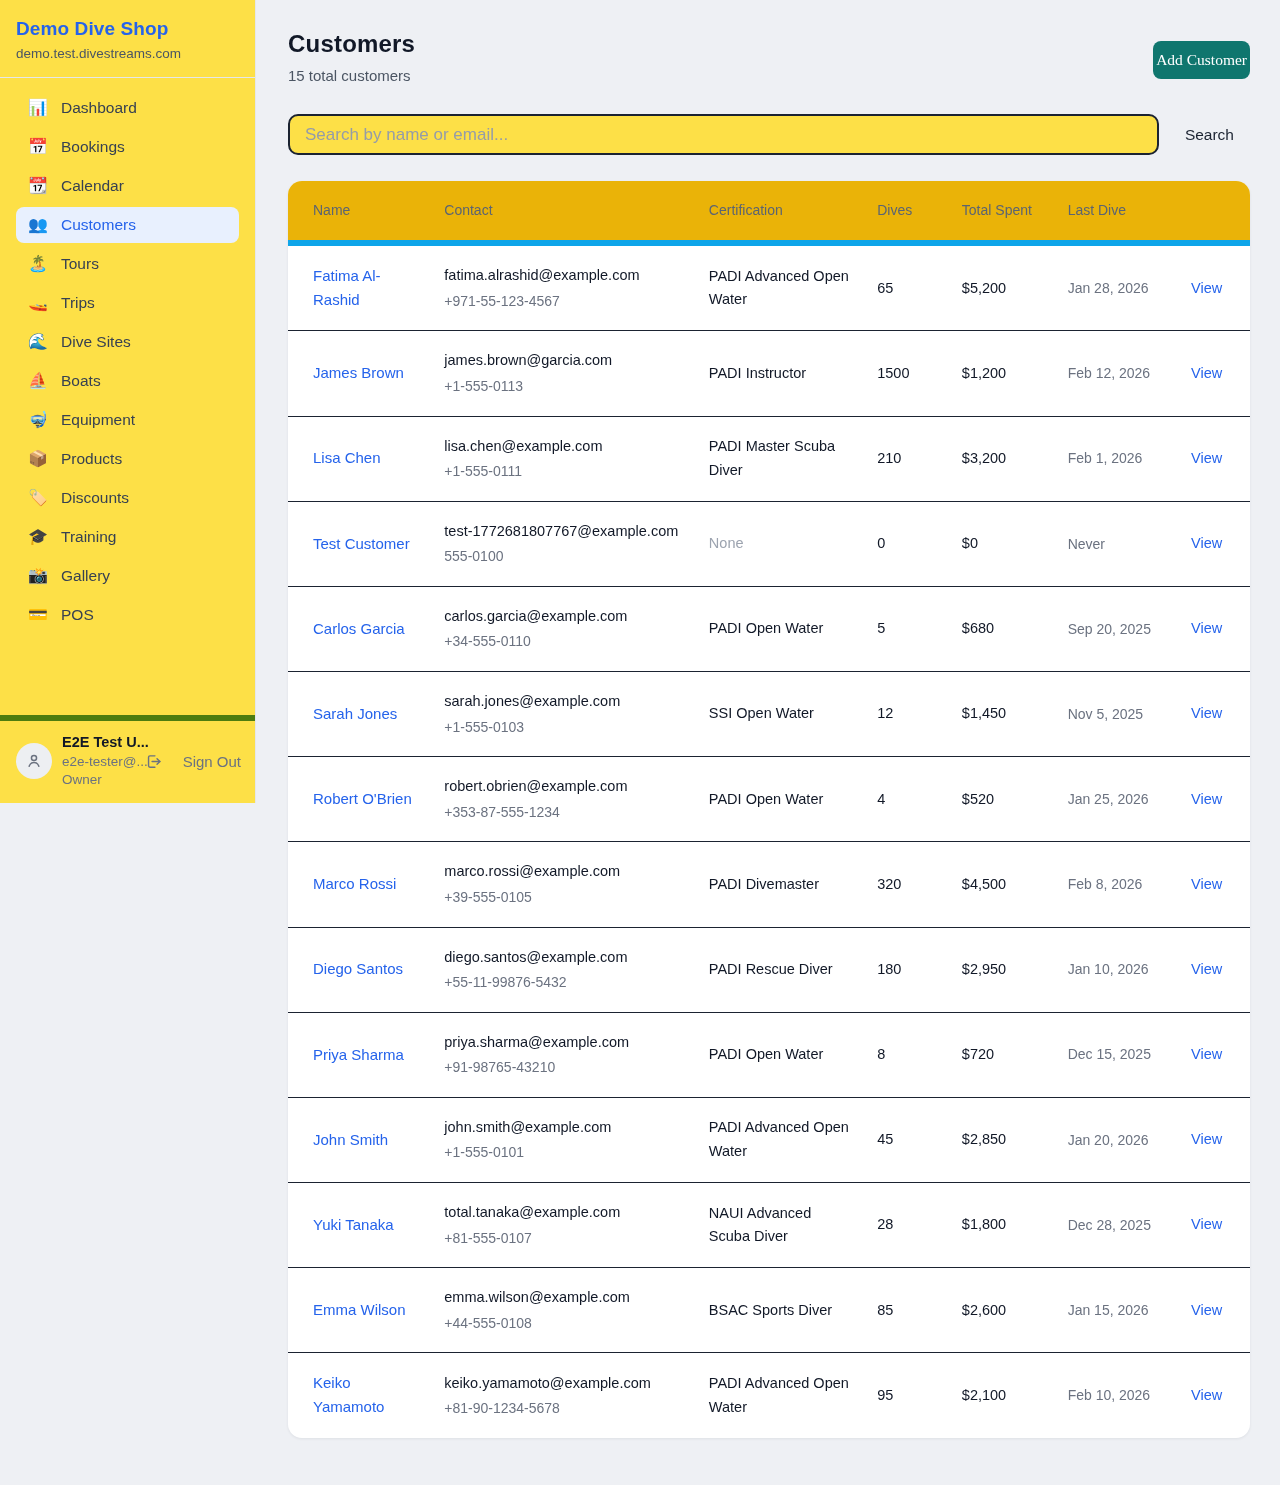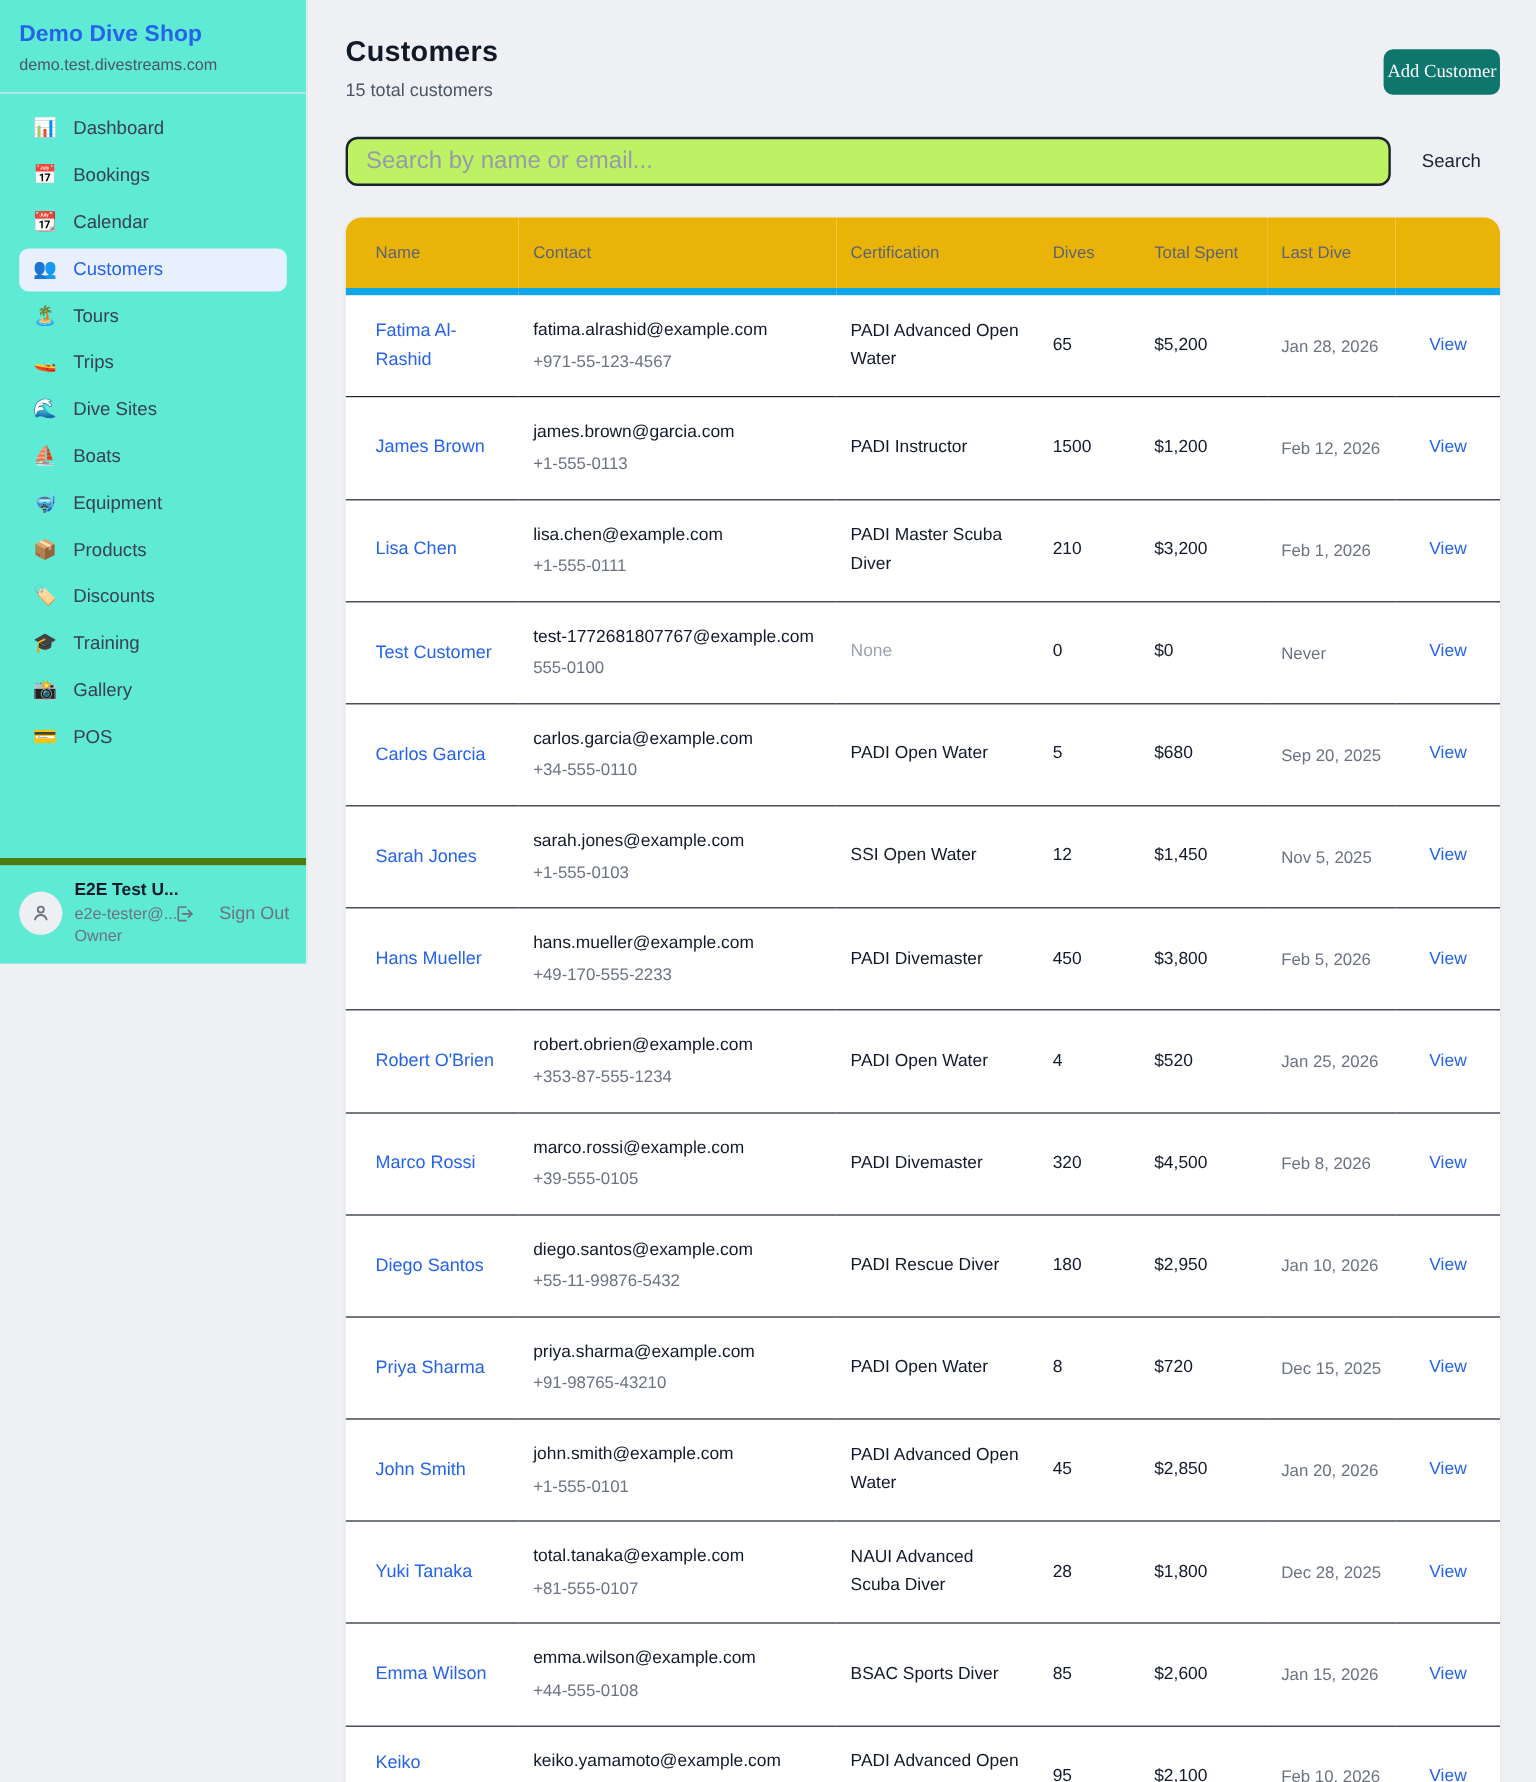"Demo Dive Shop" .sidebar { background: #5eead4 -> #fde047 }
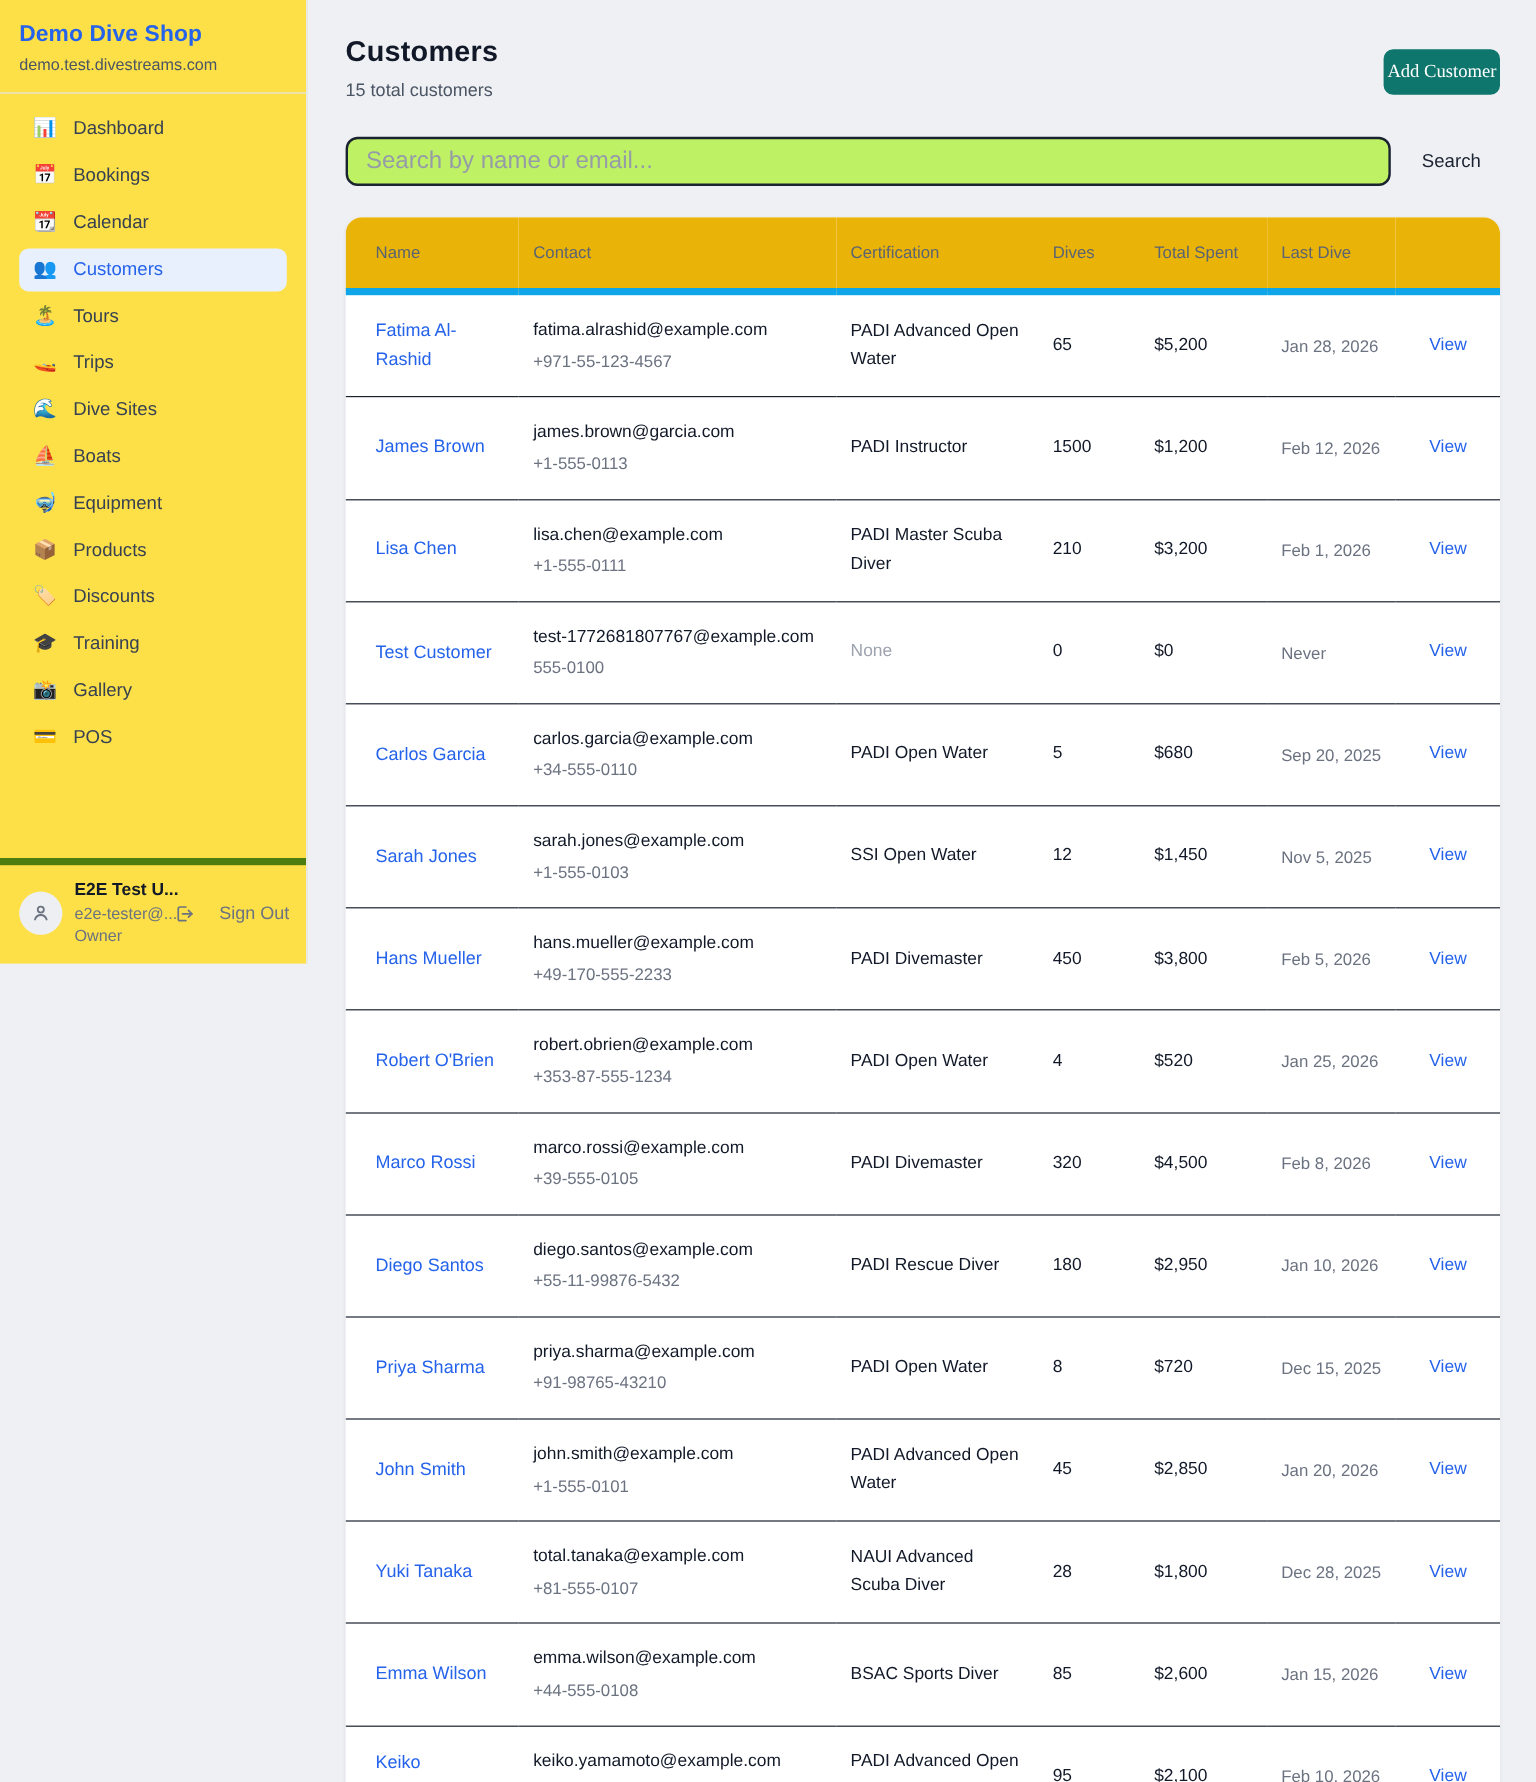"Search by name or email..." .search-input { background: #bef264 -> #fde047; font-size: 20px -> 17px }
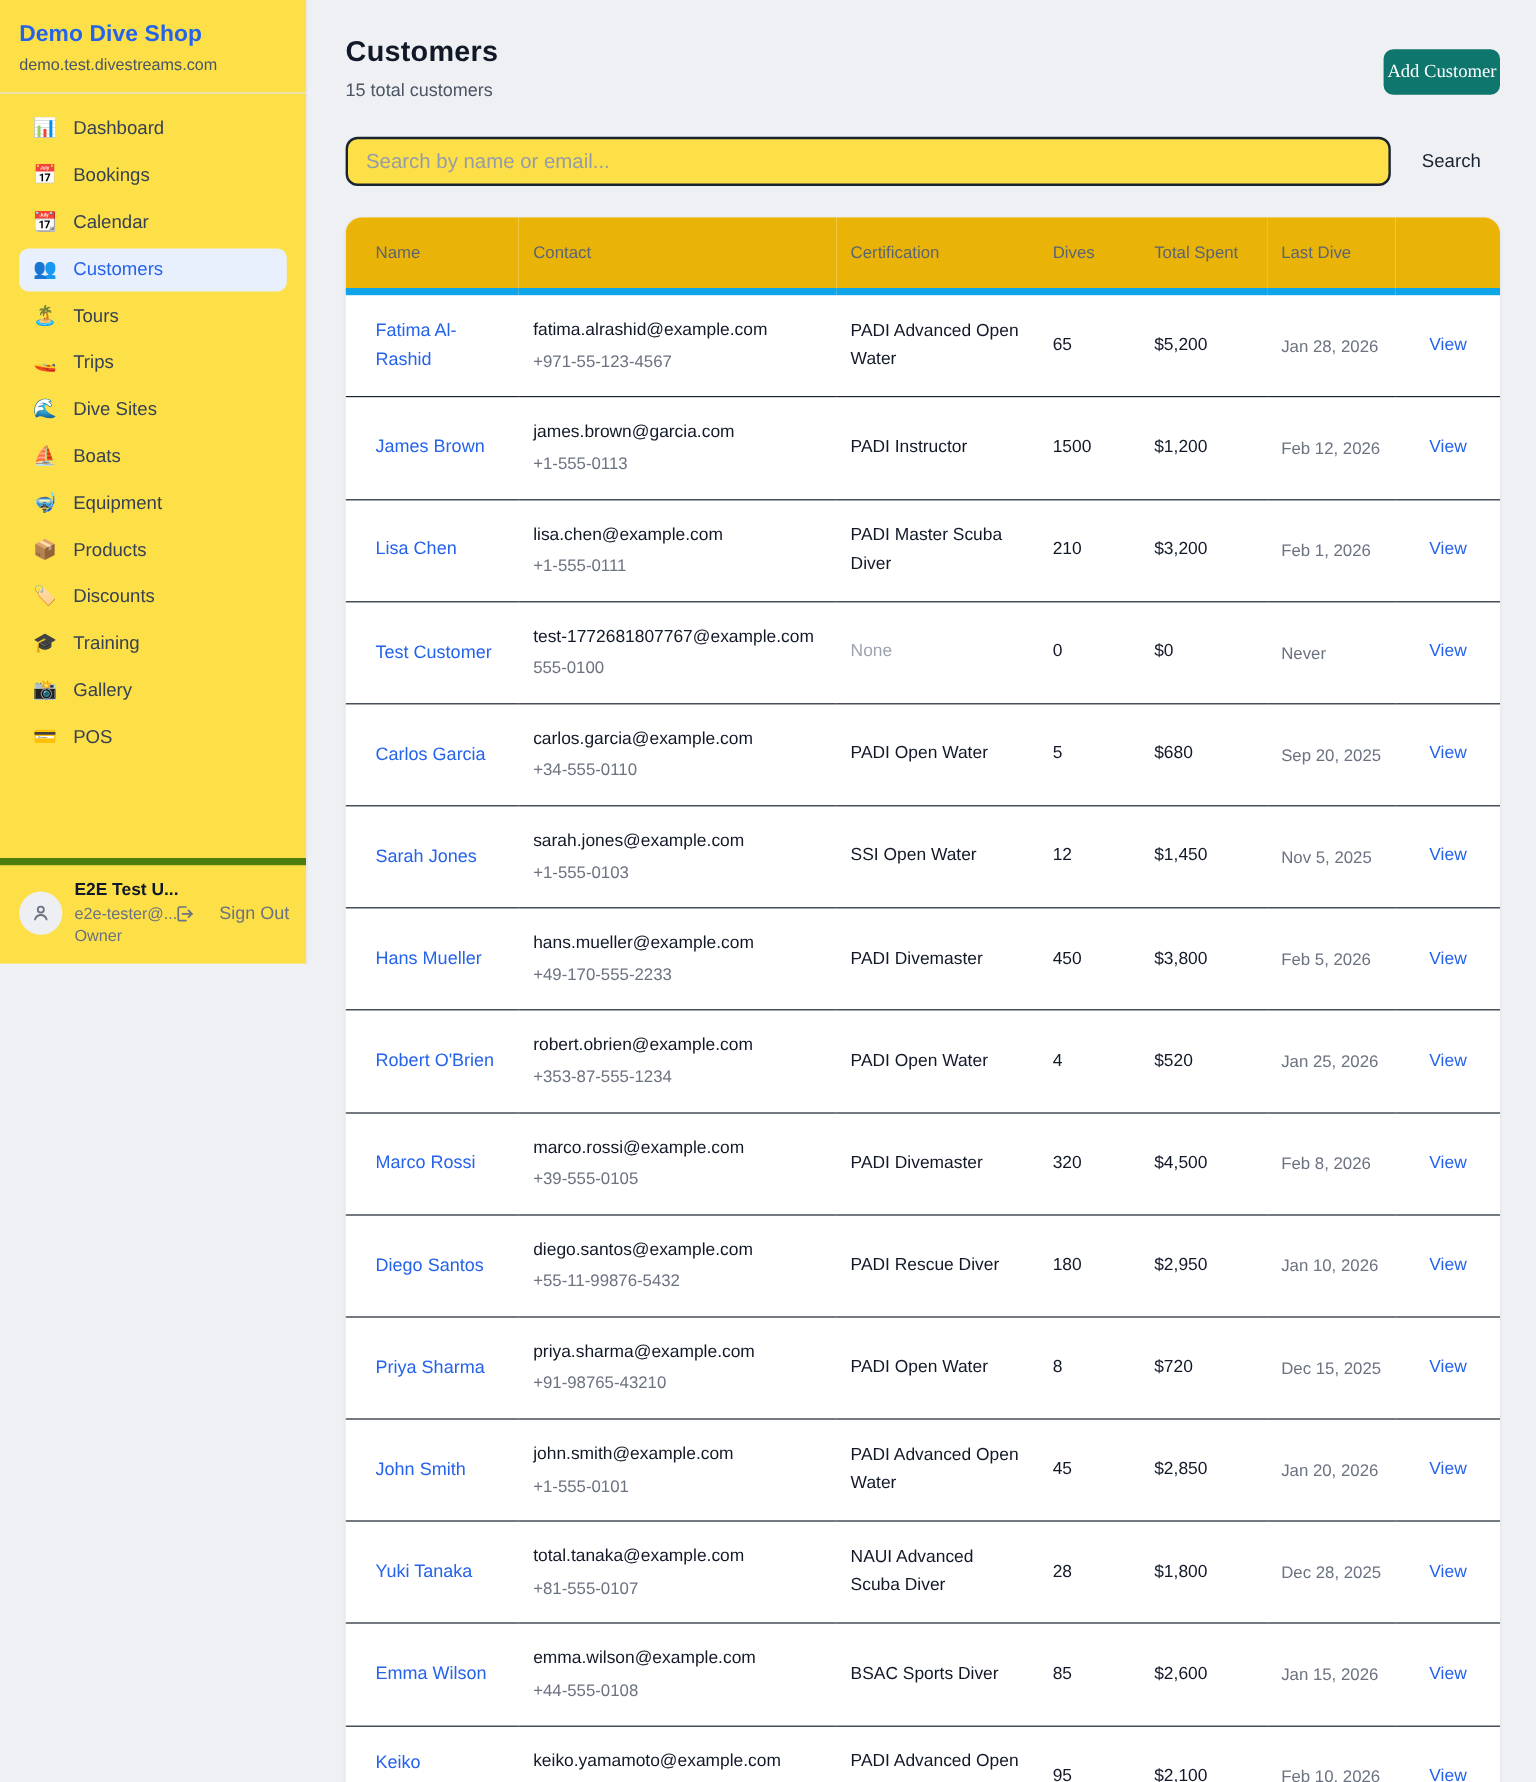"Hans Mueller" tr { html: <tr> <td><a>Hans Mueller</a></td> <td> <div>hans.mueller@example.com</div> <div>+49-170-555-2233</div> </td> <td>PADI Divemaster</td> <td>450</td> <td>$3,800</td> <td>Feb 5, 2026</td> <td><a>View</a></td> </tr> -> none }
